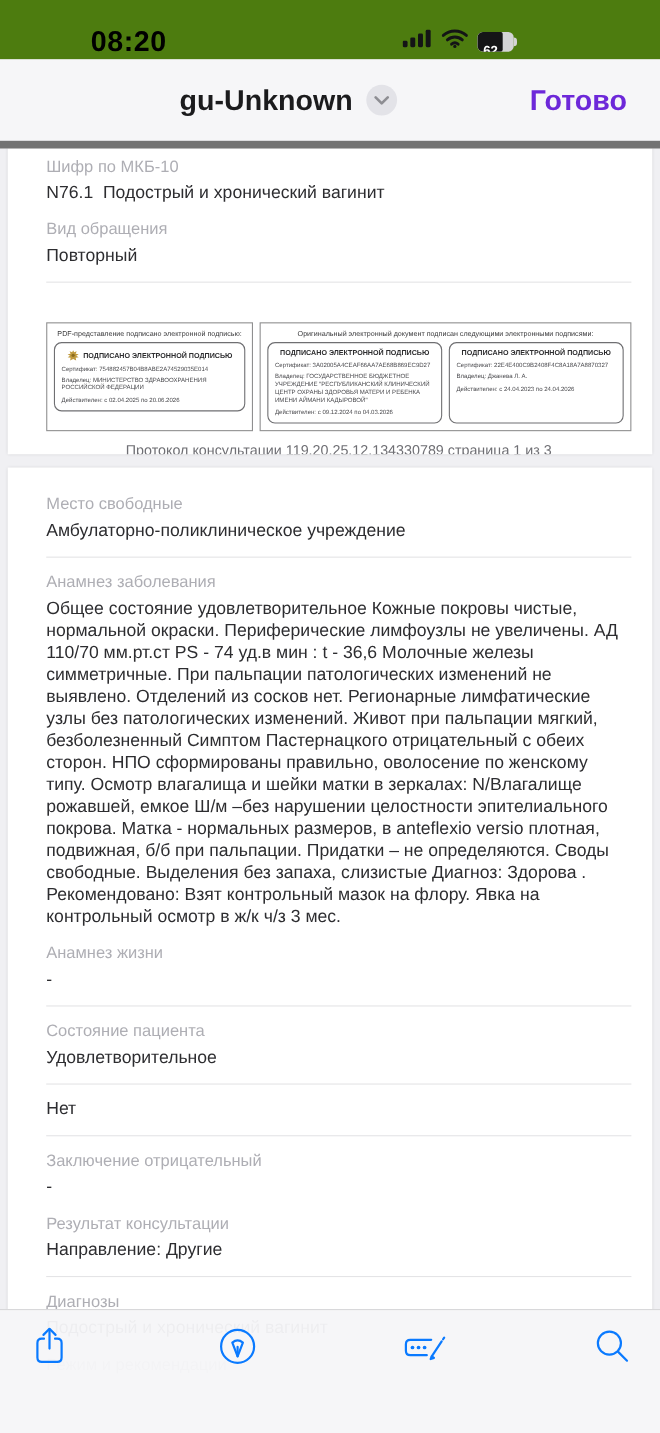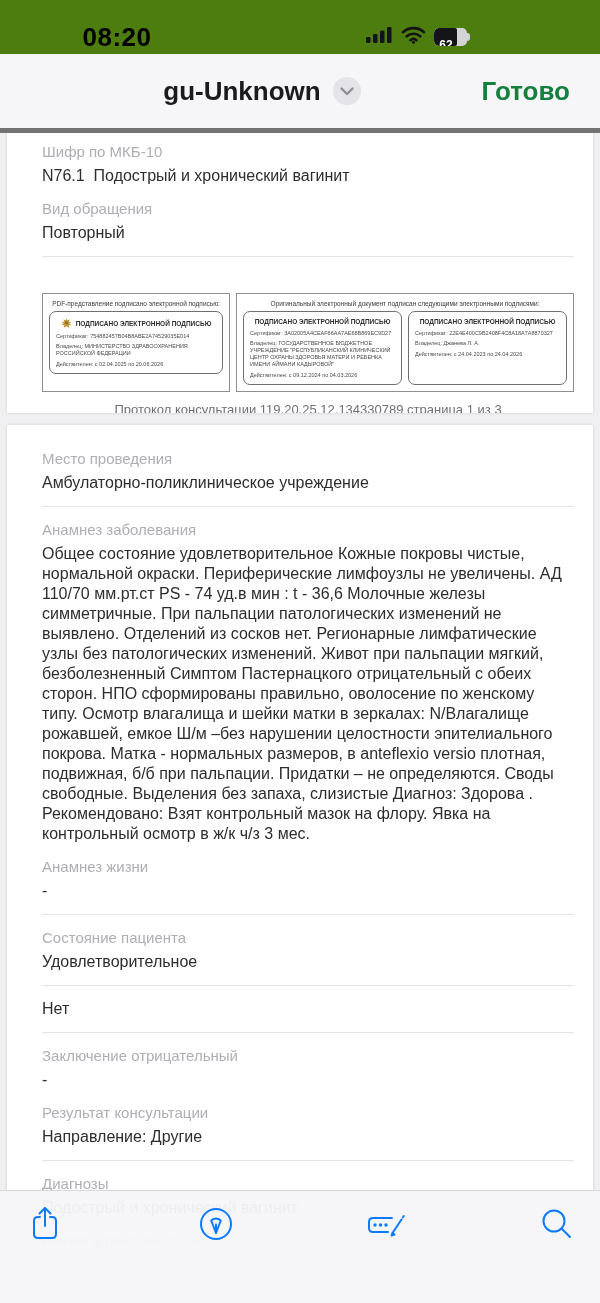"gu-Unknown" .nav-bar { border-bottom: 5px solid #737373 -> 7px solid #737373 }
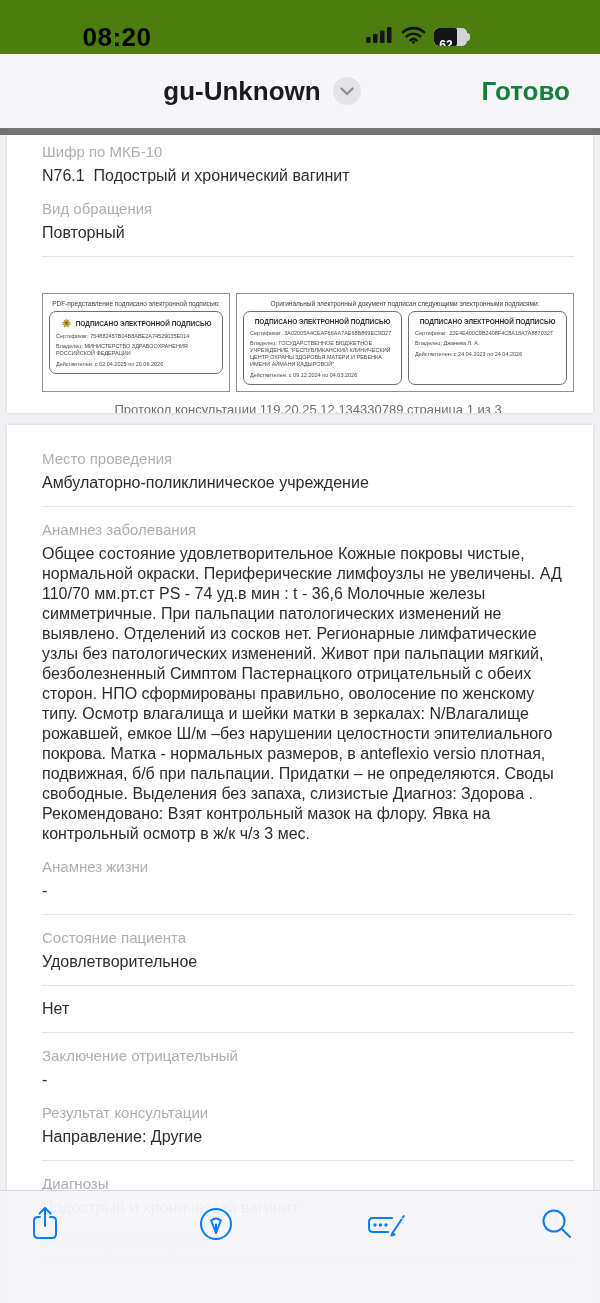"Готово" .nav-done { color: #15803d -> #6d28d9 }
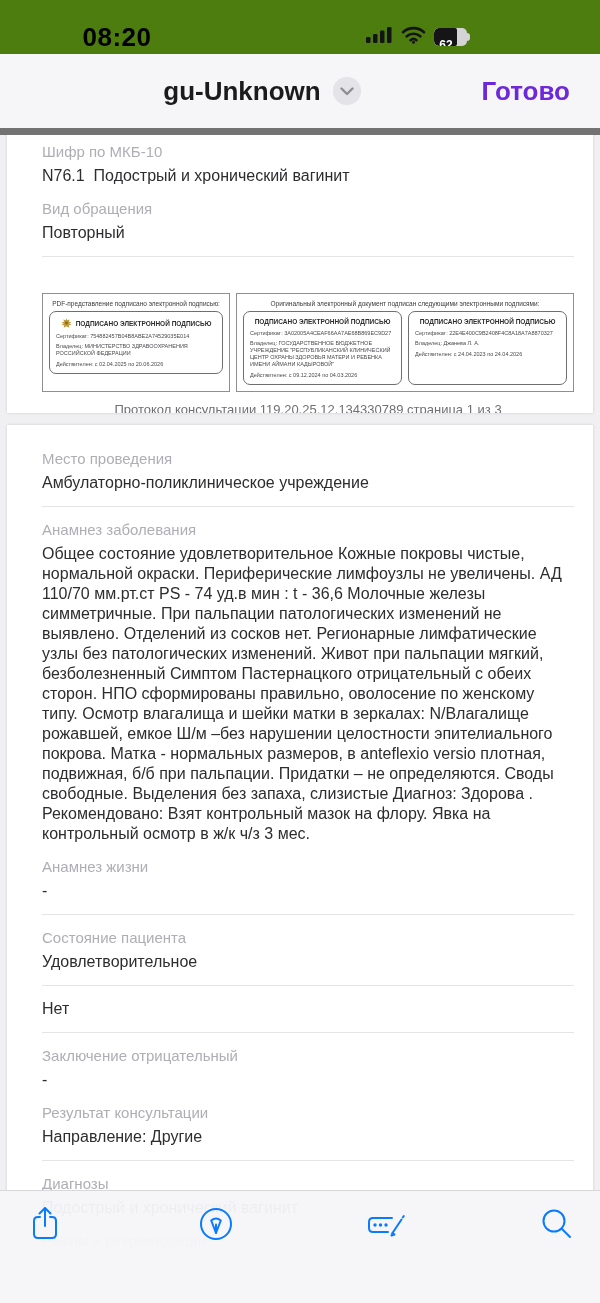"Место проведения" div.field-label { text: проведения -> свободные }
